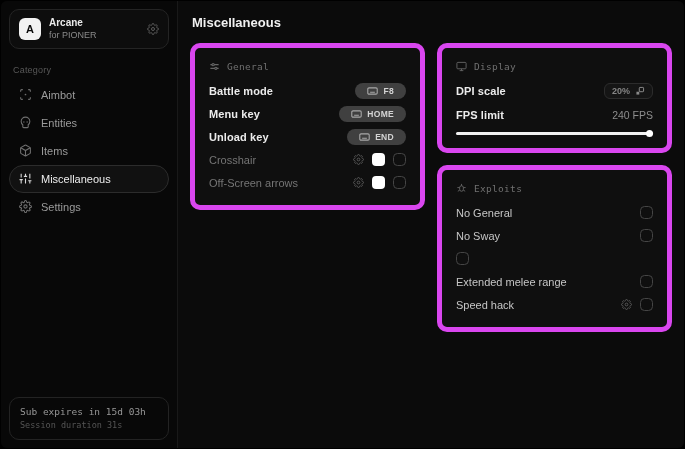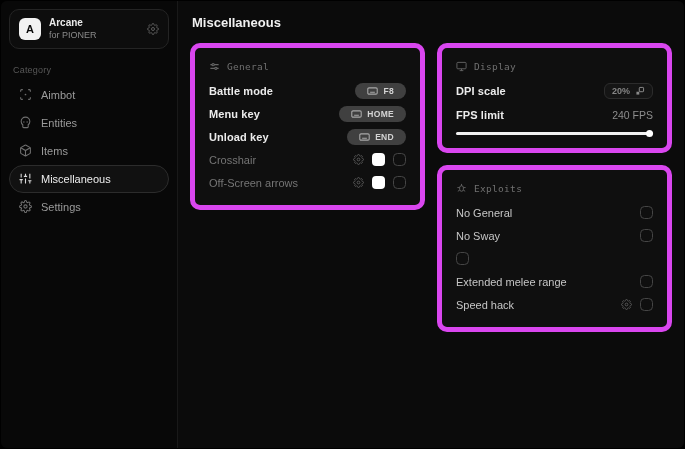"Sub expires in 15d 03h" div.sub-card { html: none -> <div> <div>Sub expires in 15d 03h</div> <div>Session duration 31s</div> </div> }
